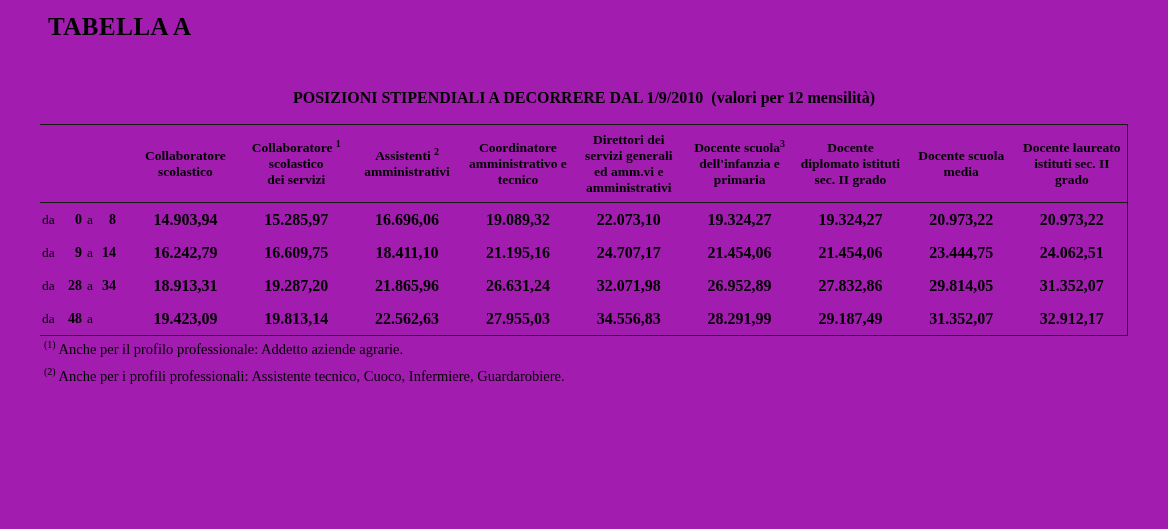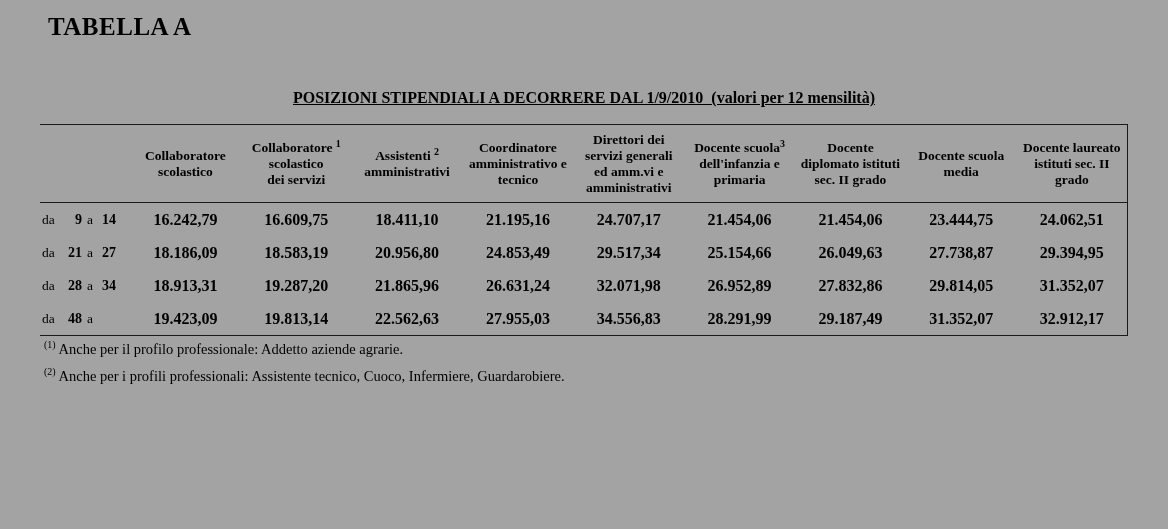"TABELLA A" .page { background: #a3a3a3 -> #a21caf }
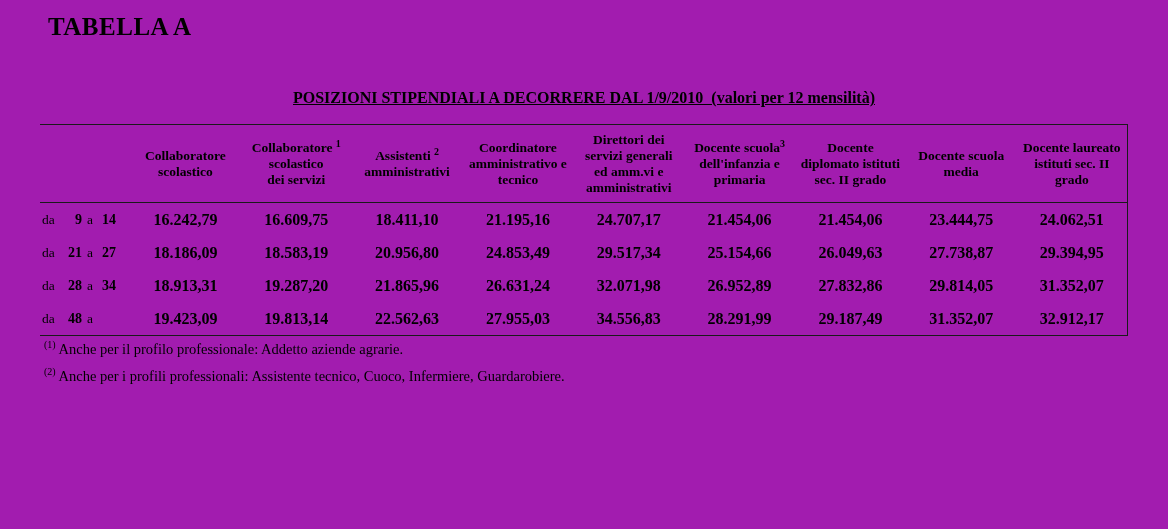"POSIZIONI STIPENDIALI A DECORRERE DAL" .subtitle { text-decoration: underline -> none }
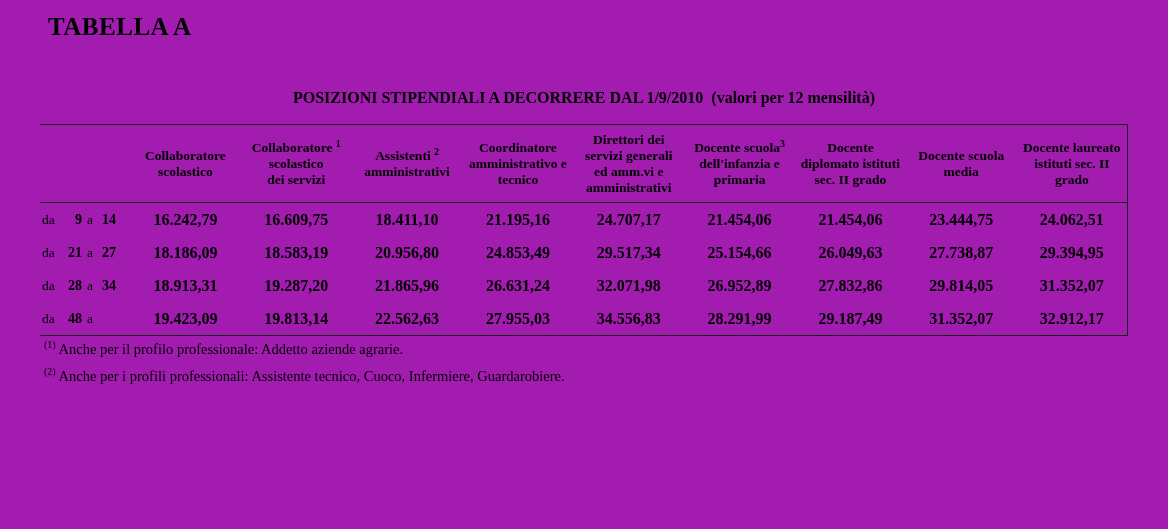"da 0 a 8" tr { html: none -> <tr> <td><span>da</span><span>0</span><span>a</span><span>8</span></td> <td>14.903,94</td> <td>15.285,97</td> <td>16.696,06</td> <td>19.089,32</td> <td>22.073,10</td> <td>19.324,27</td> <td>19.324,27</td> <td>20.973,22</td> <td>20.973,22</td> </tr> }
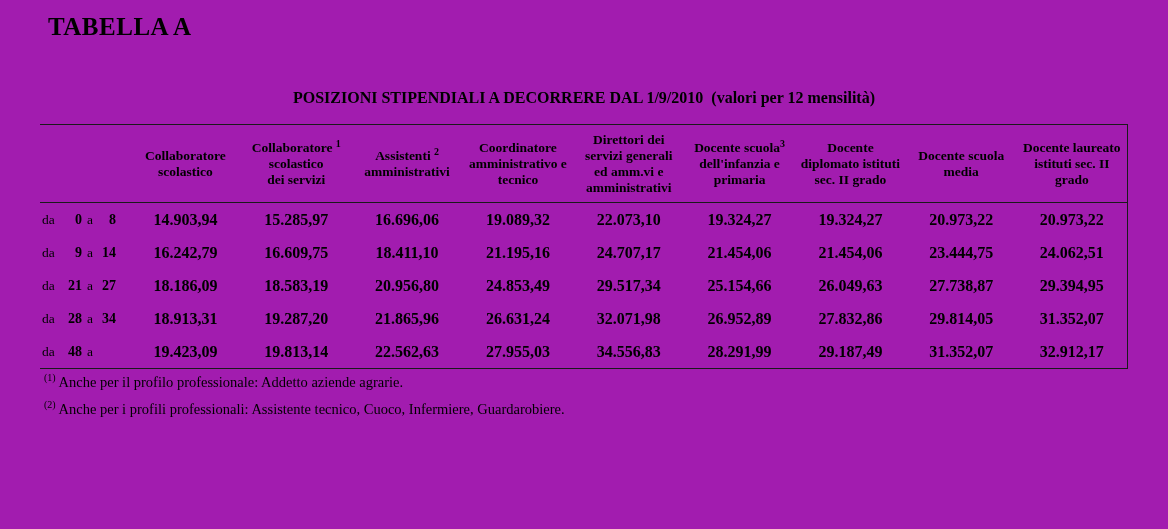"da 21 a 27" tr { html: <tr> <td><span>da</span><span>21</span><span>a</span><span>27</span></td> <td>18.186,09</td> <td>18.583,19</td> <td>20.956,80</td> <td>24.853,49</td> <td>29.517,34</td> <td>25.154,66</td> <td>26.049,63</td> <td>27.738,87</td> <td>29.394,95</td> </tr> -> none }
